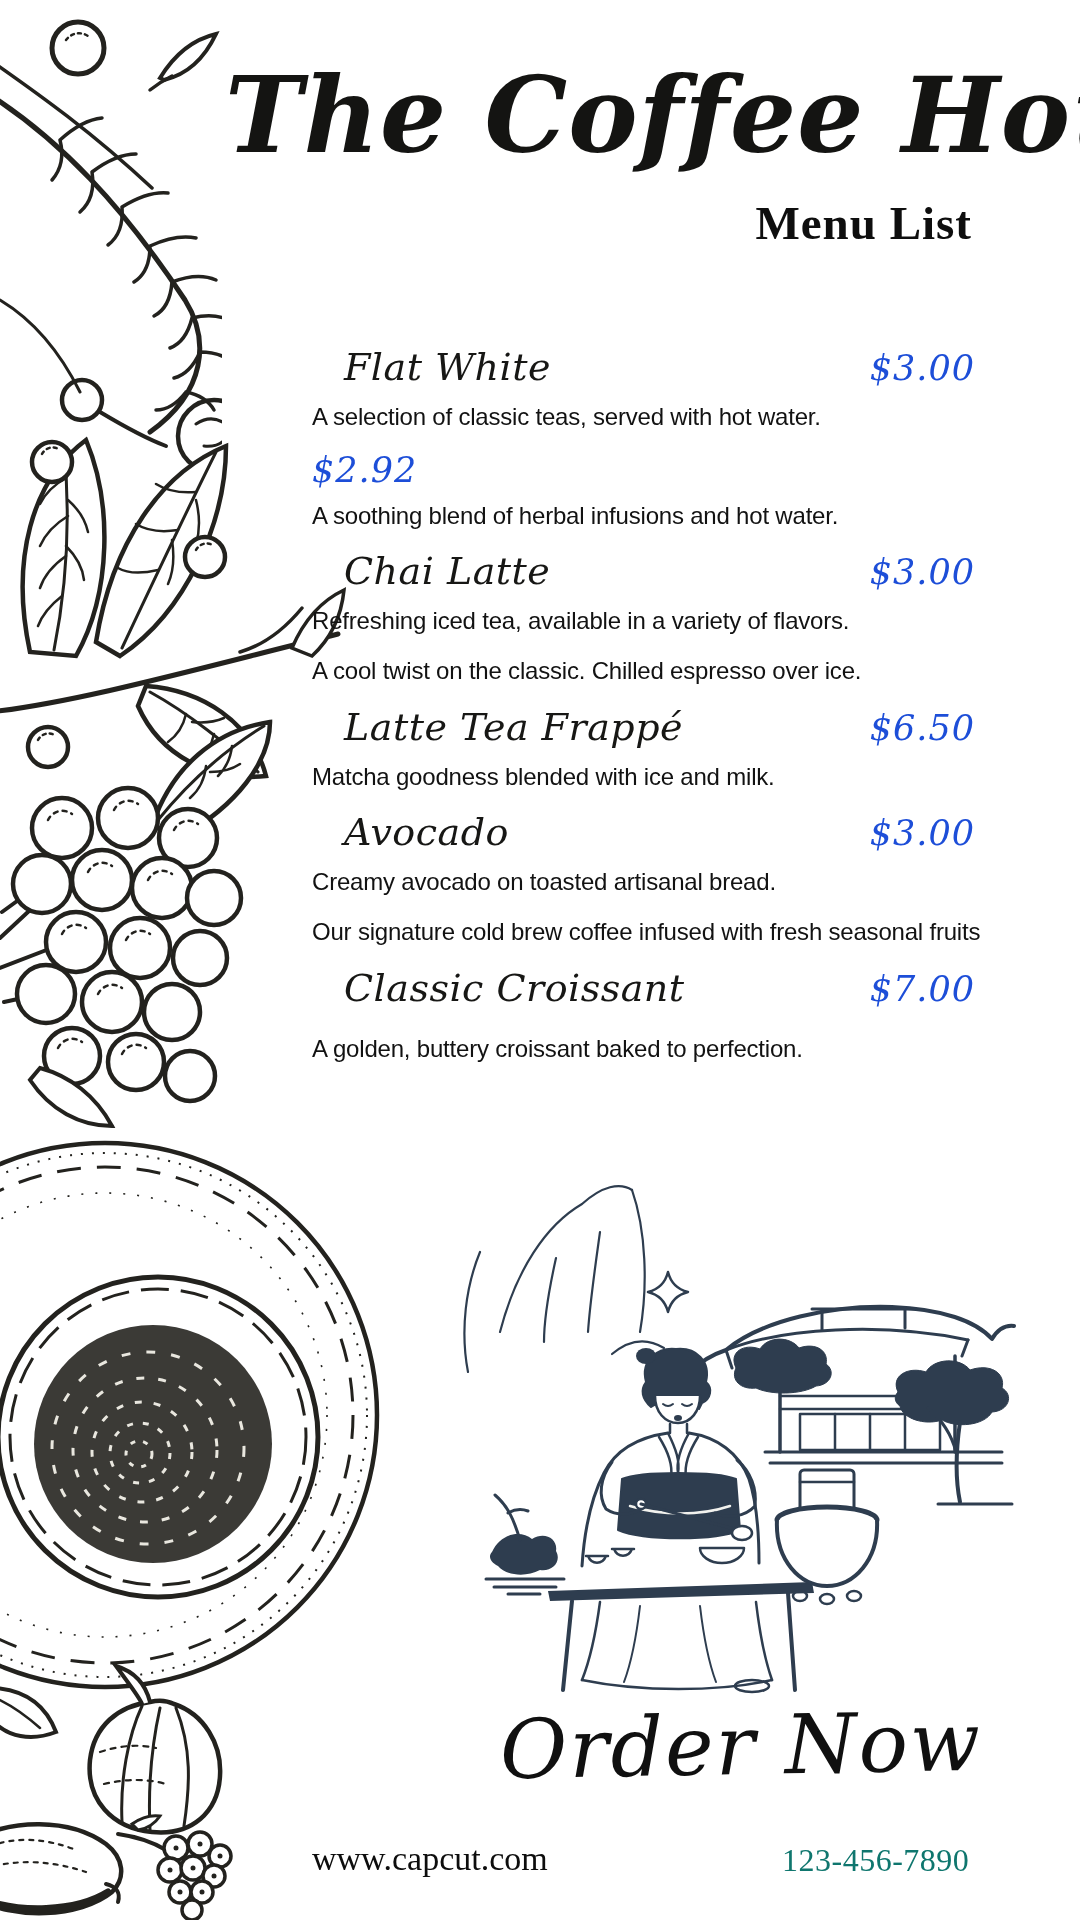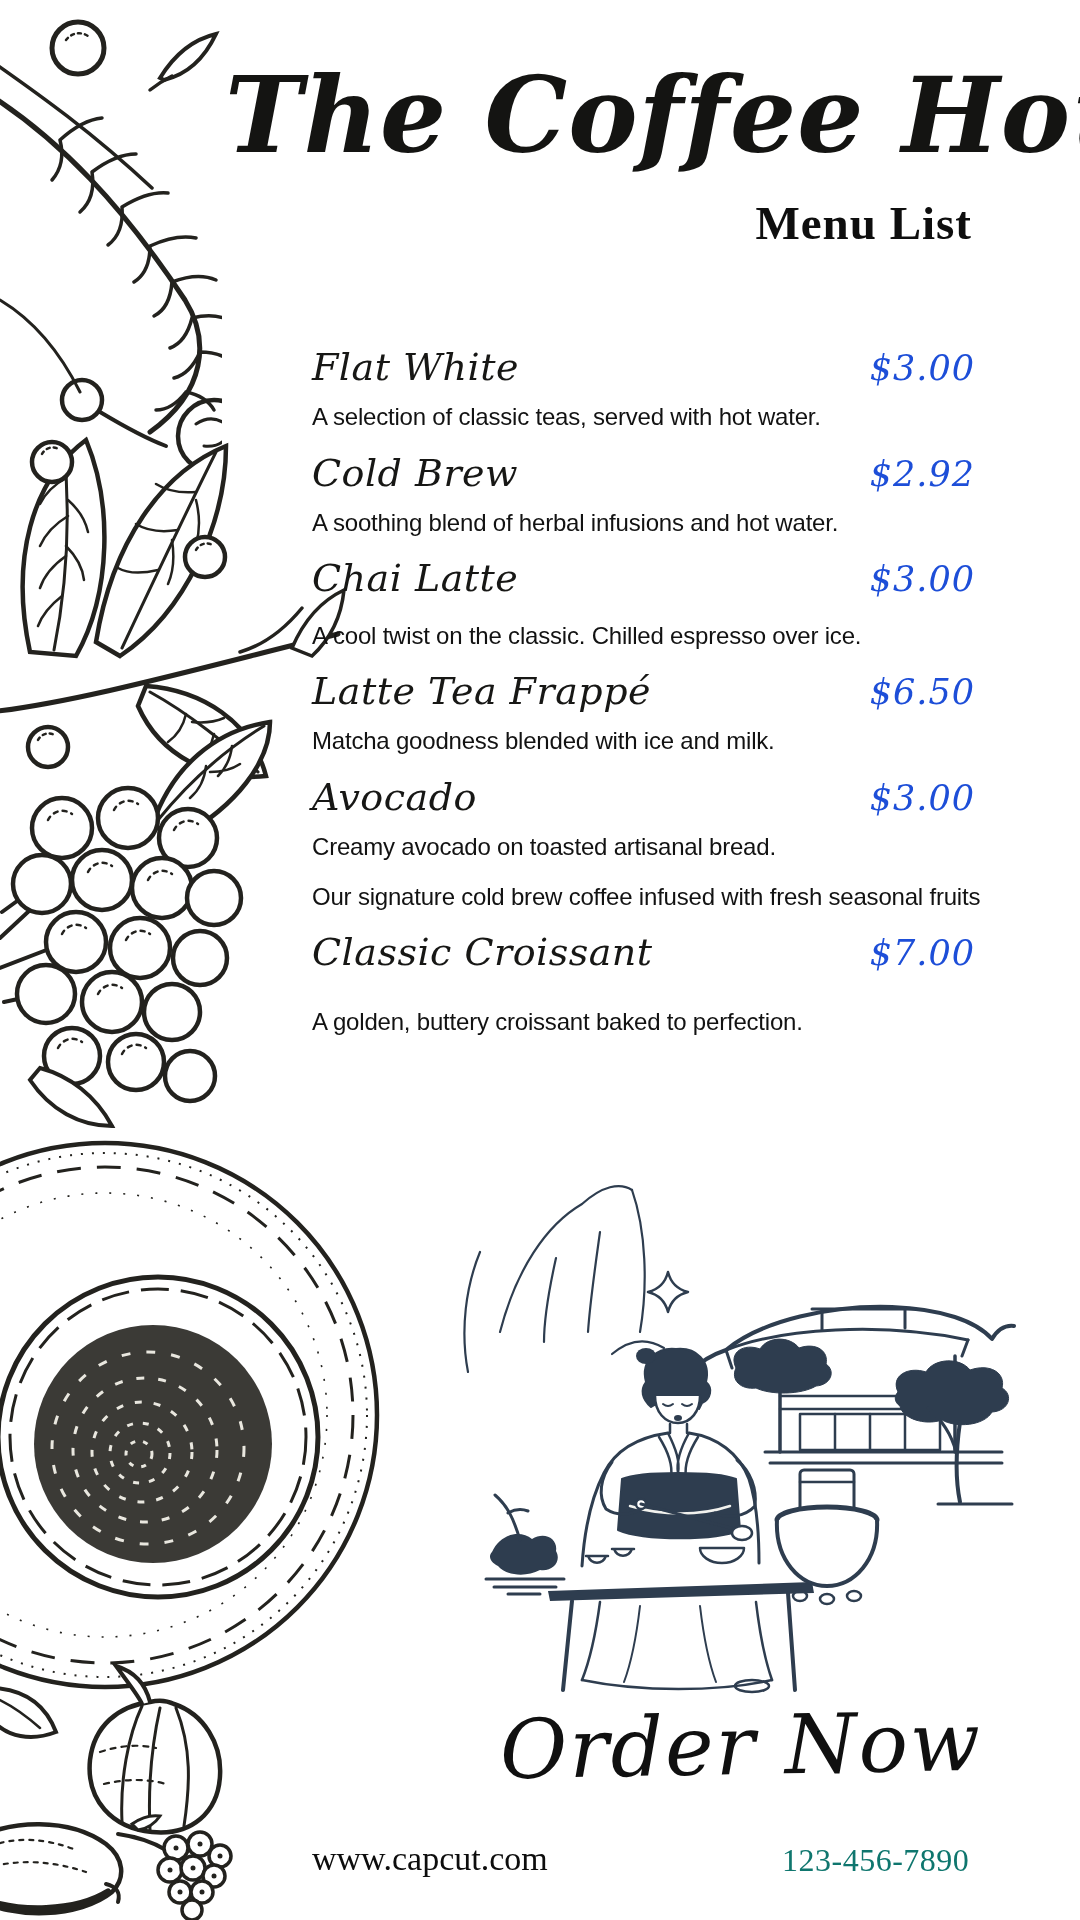"Flat White" .menu-name { margin-left: none -> 32px }
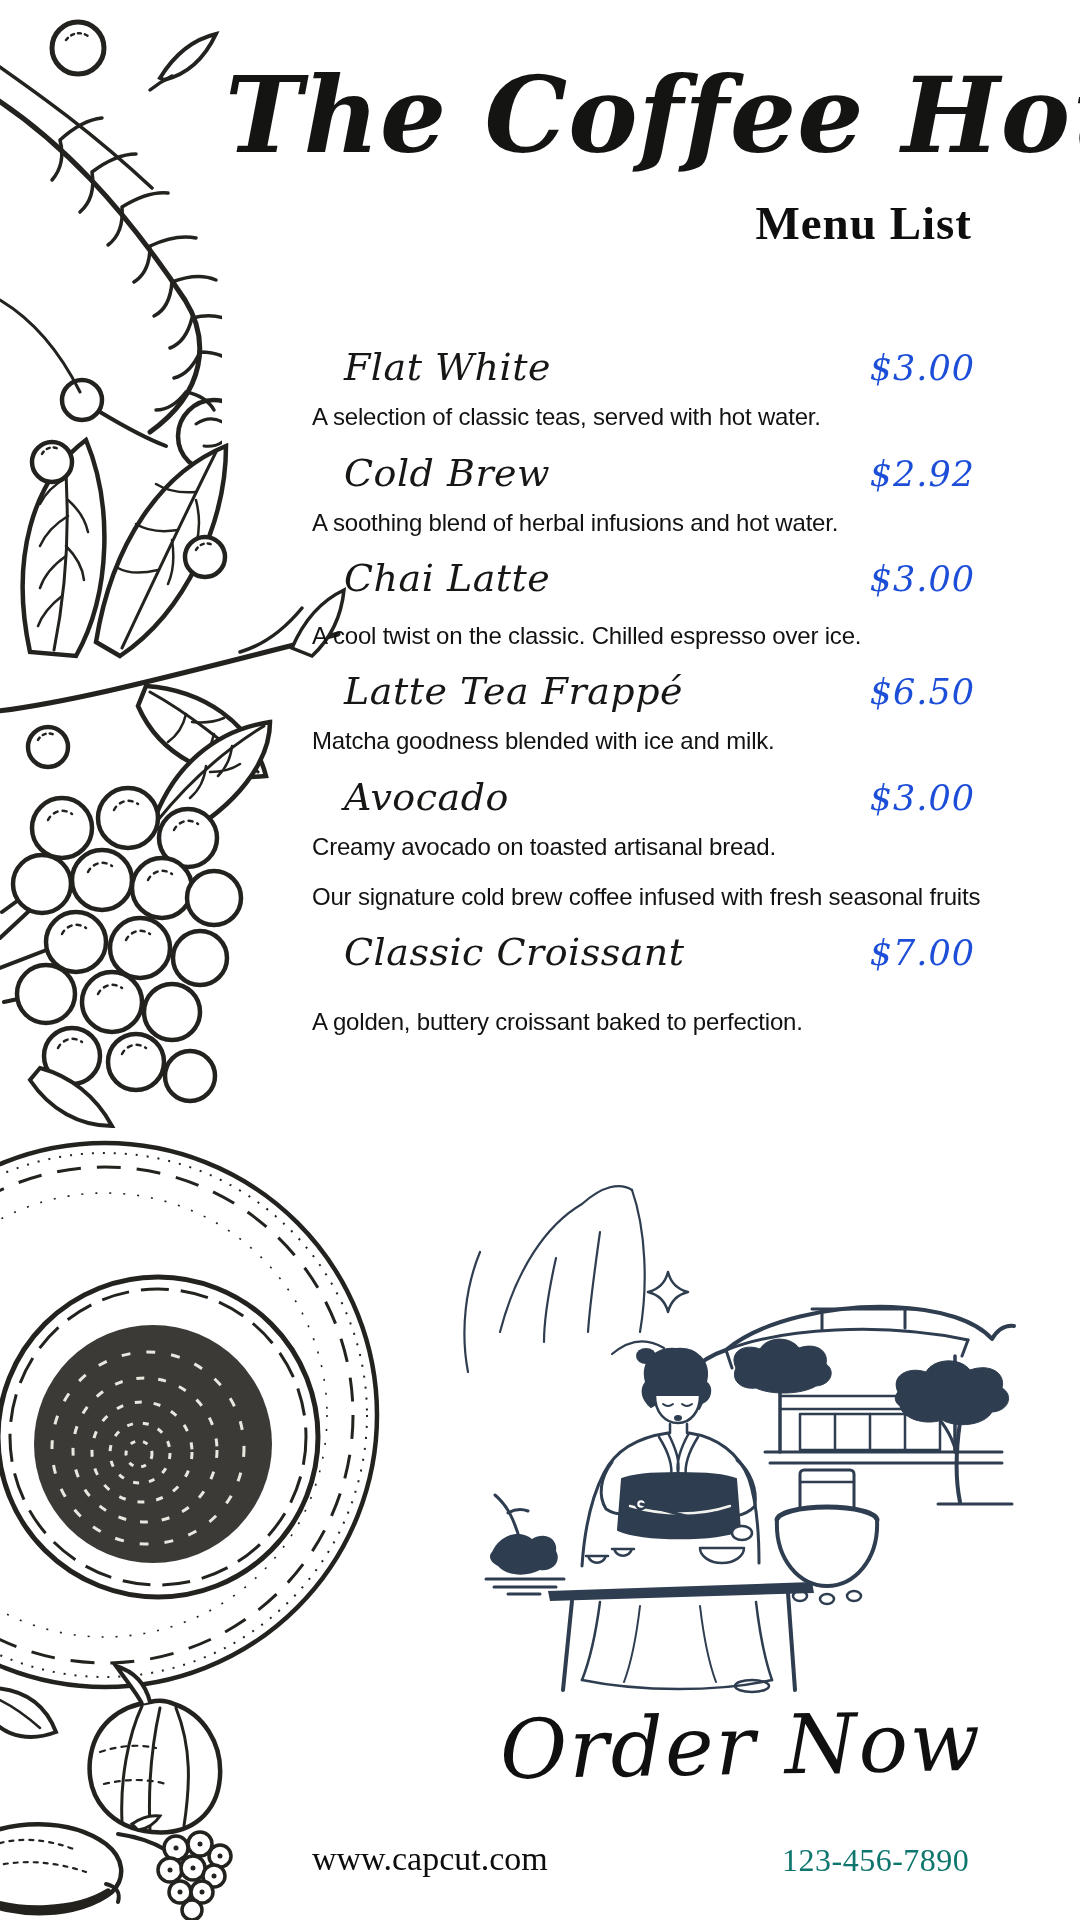"Cold Brew" span.menu-name { html: <span>Cold Brew</span> -> none }
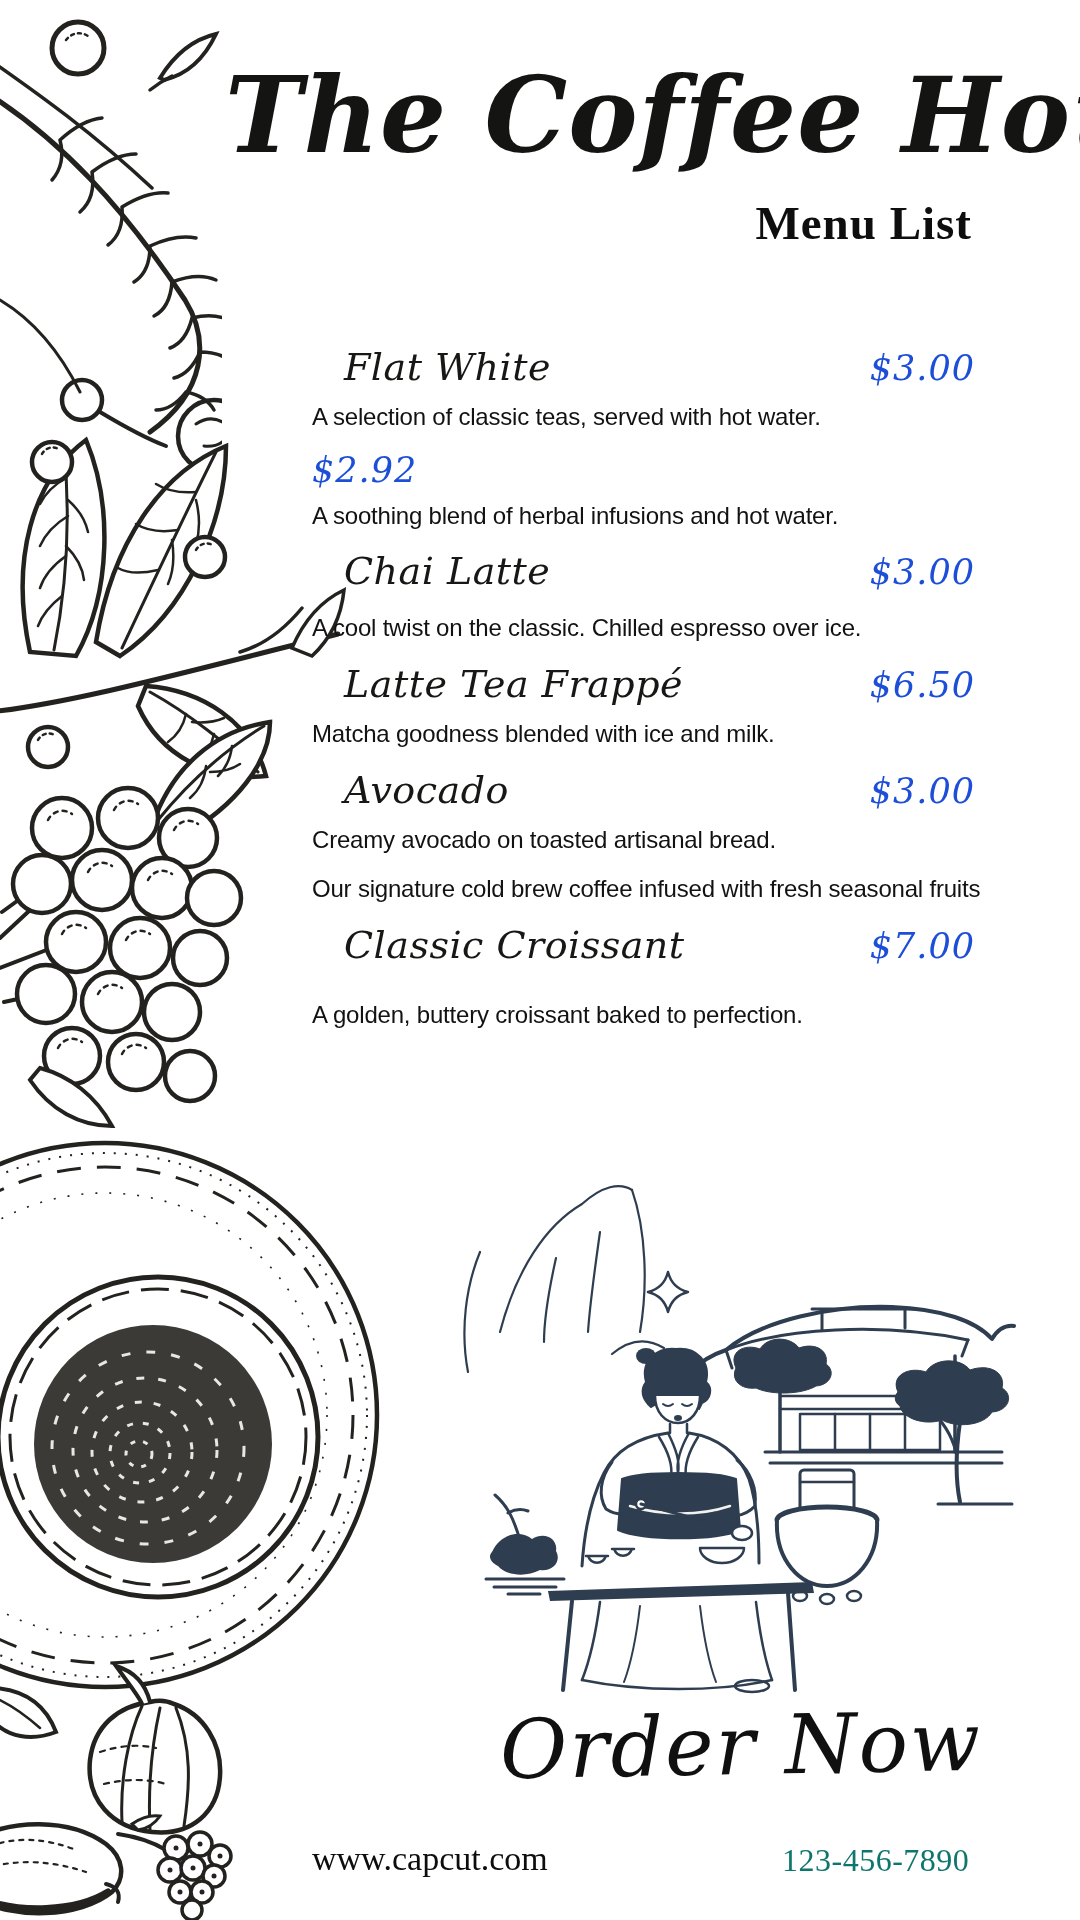"Refreshing iced tea, available in" div.menu-desc { html: none -> <div>Refreshing iced tea, available in a variety of flavors.</div> }
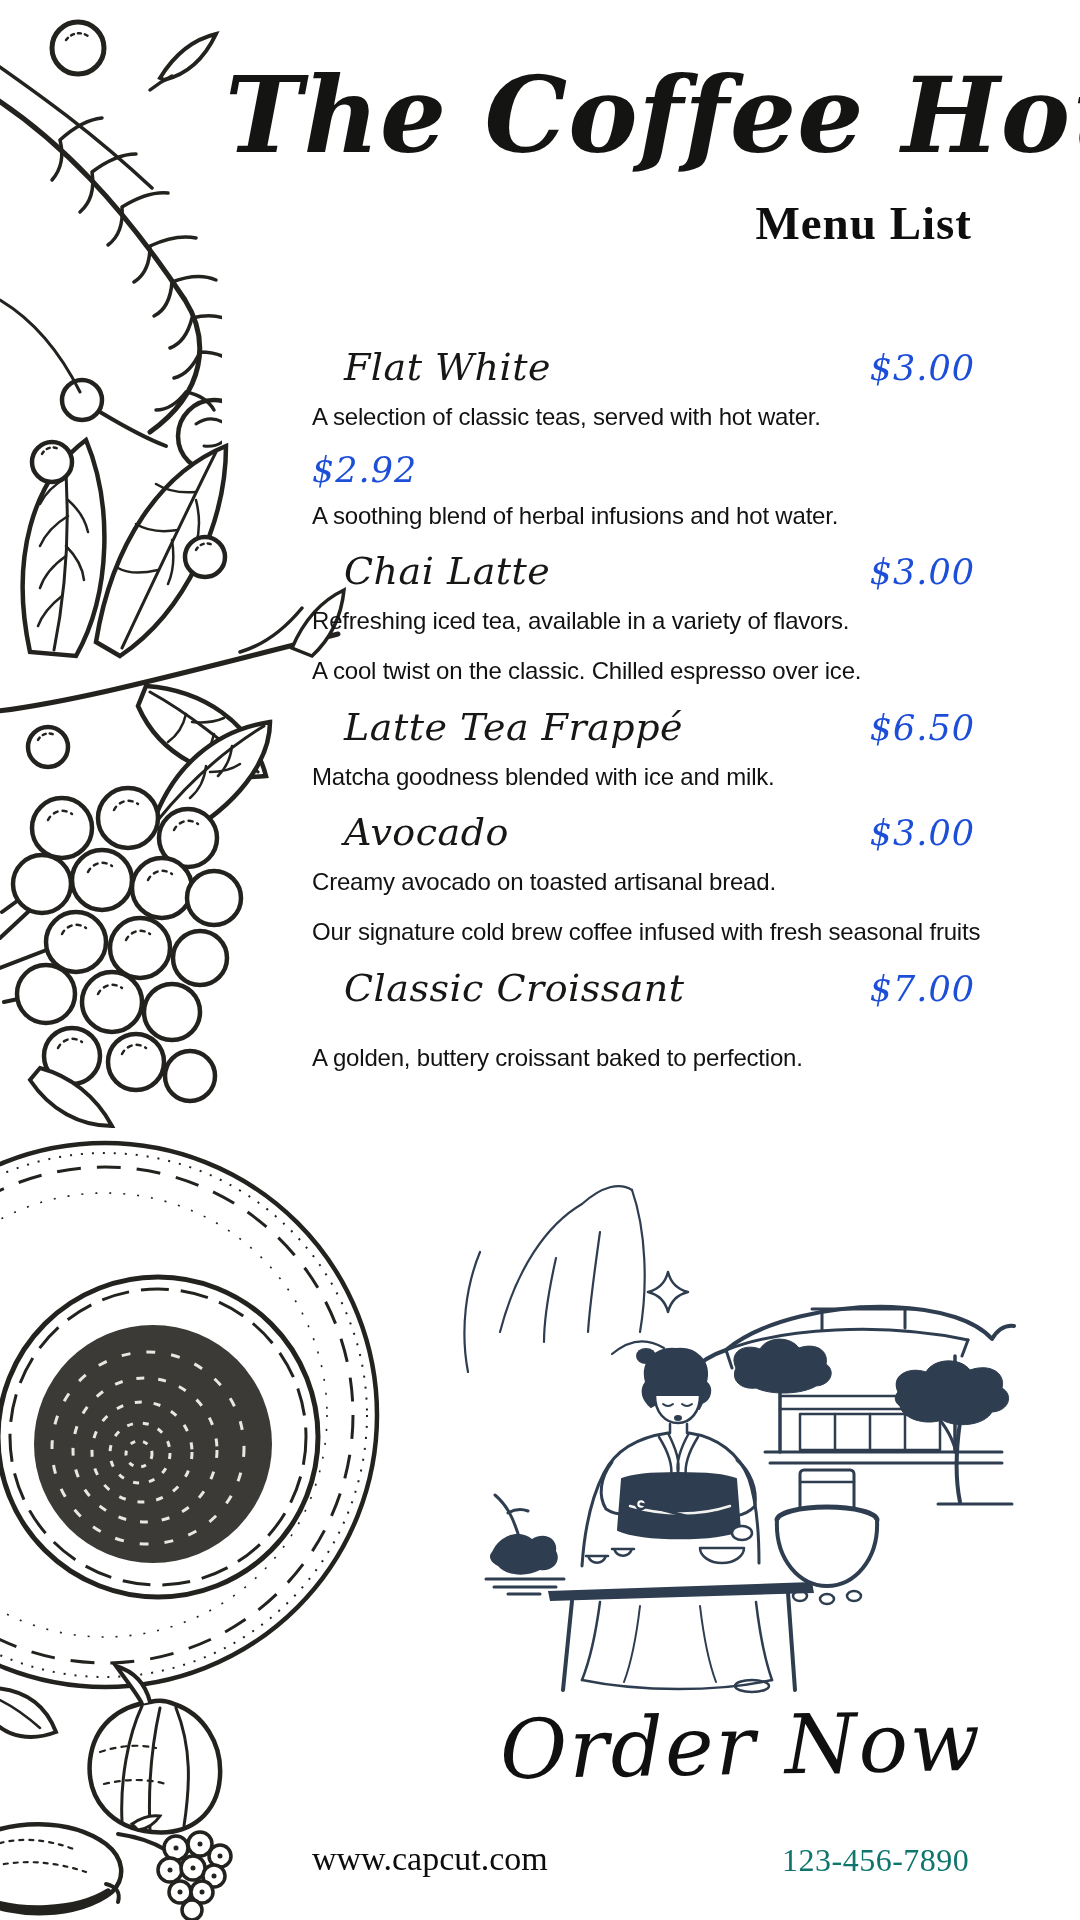"A golden, buttery croissant baked" .menu-row:last-child .menu-desc { margin-top: 29px -> 20px }
